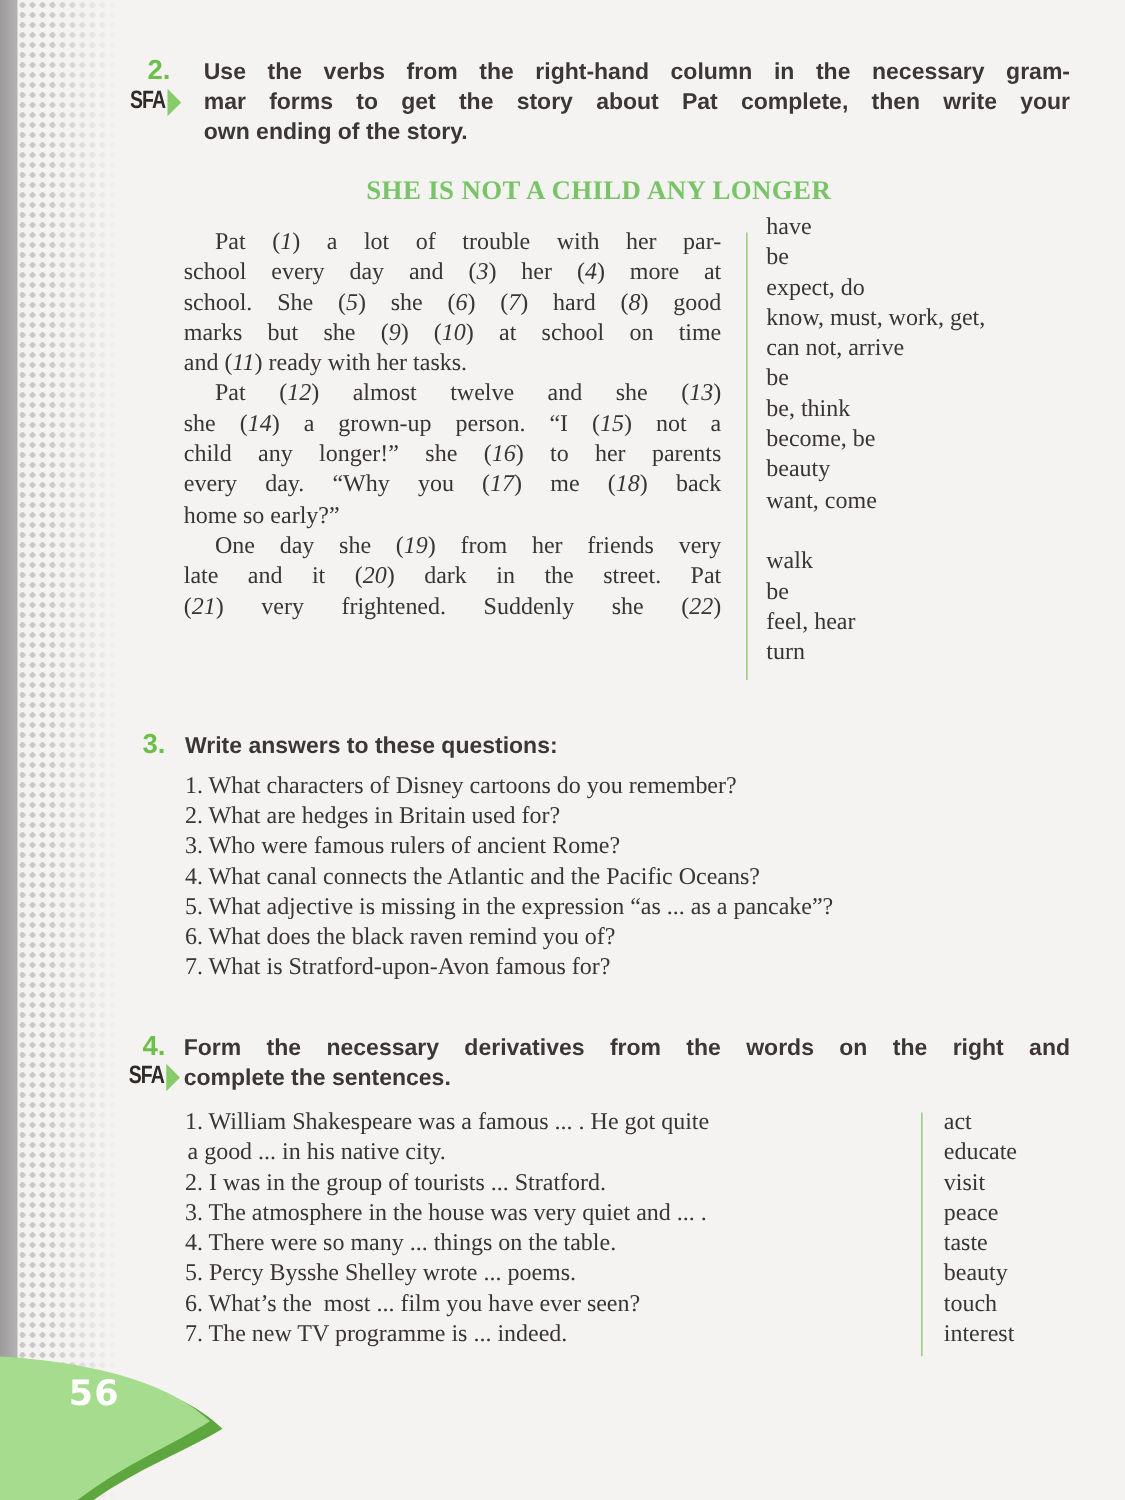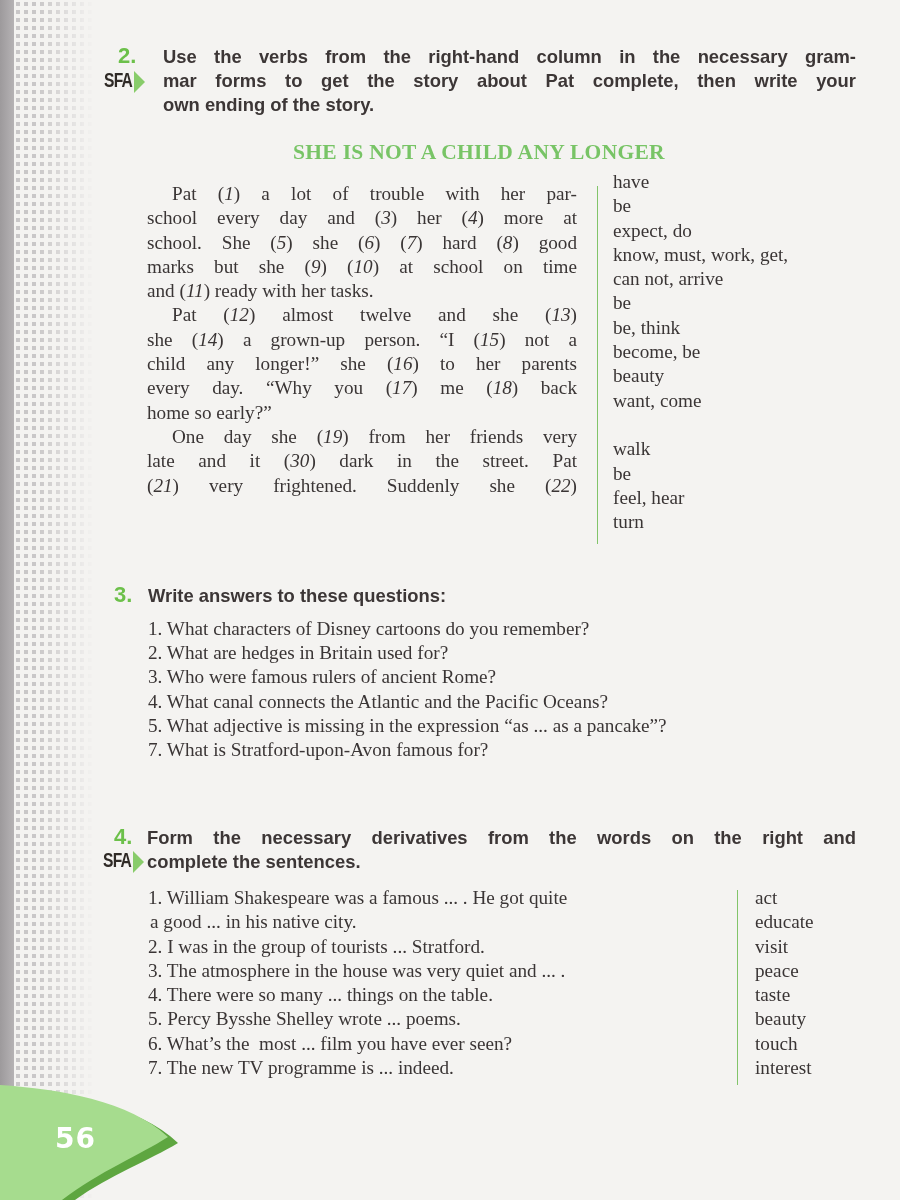"30" i { text: 30 -> 20 }
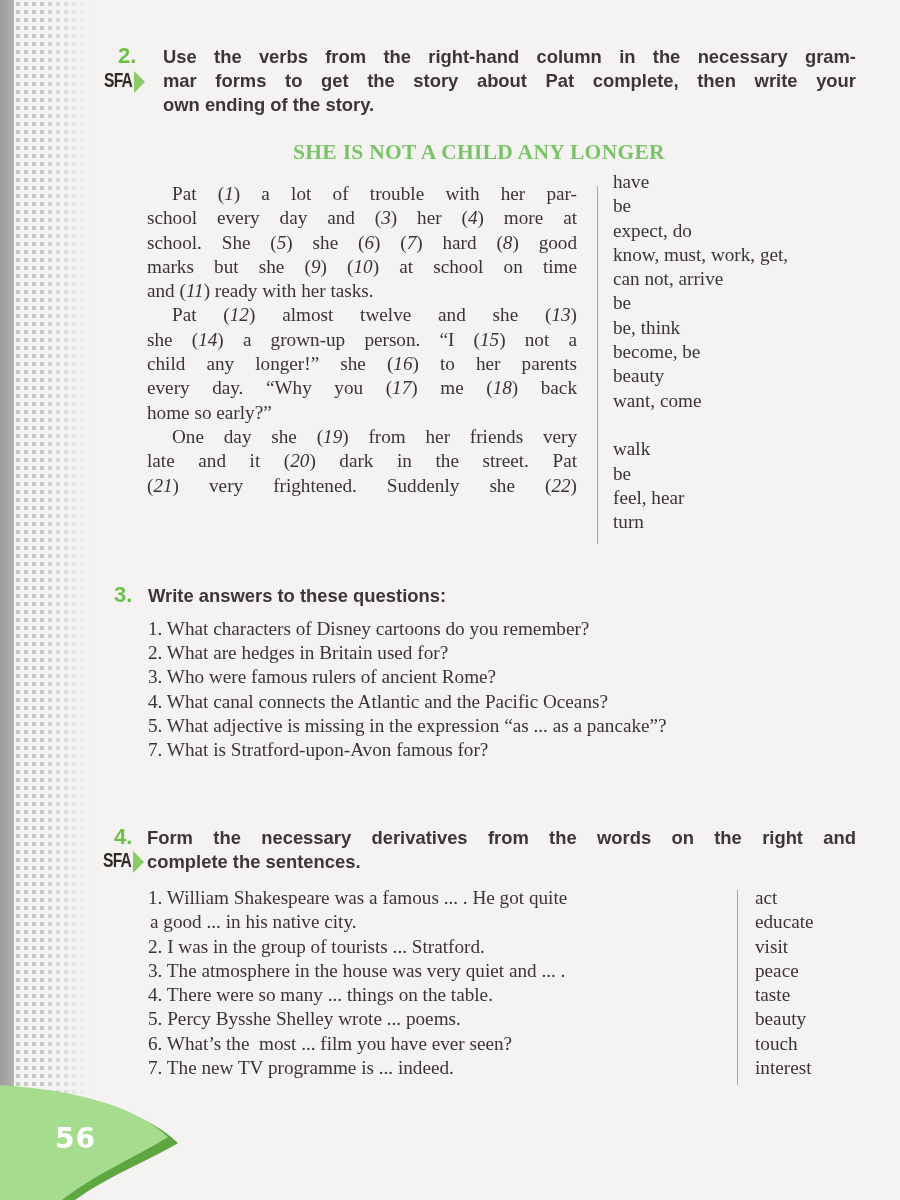"6. What does the black" div { html: none -> <div>6. What does the black raven remind you of?</div> }
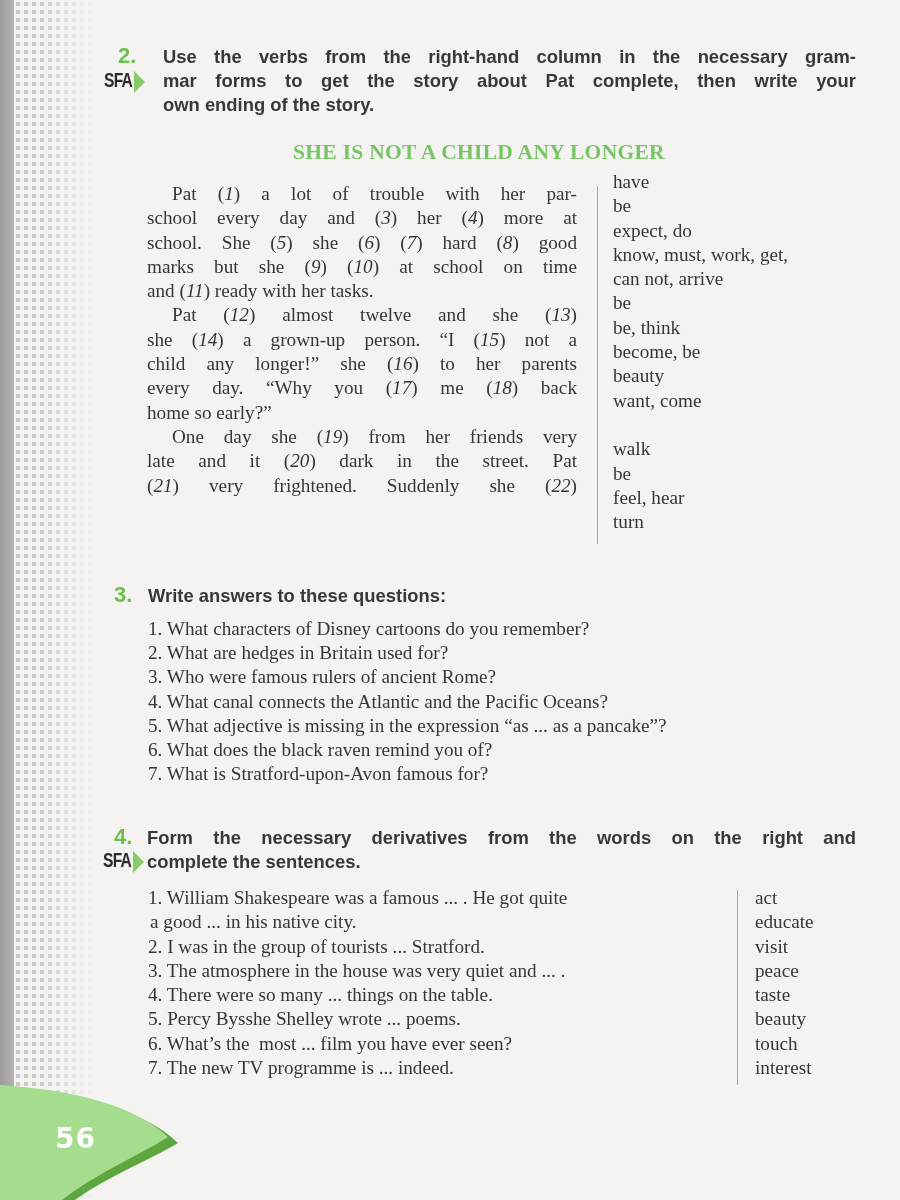"56" .page-num { top: 1122px -> 1098px }
